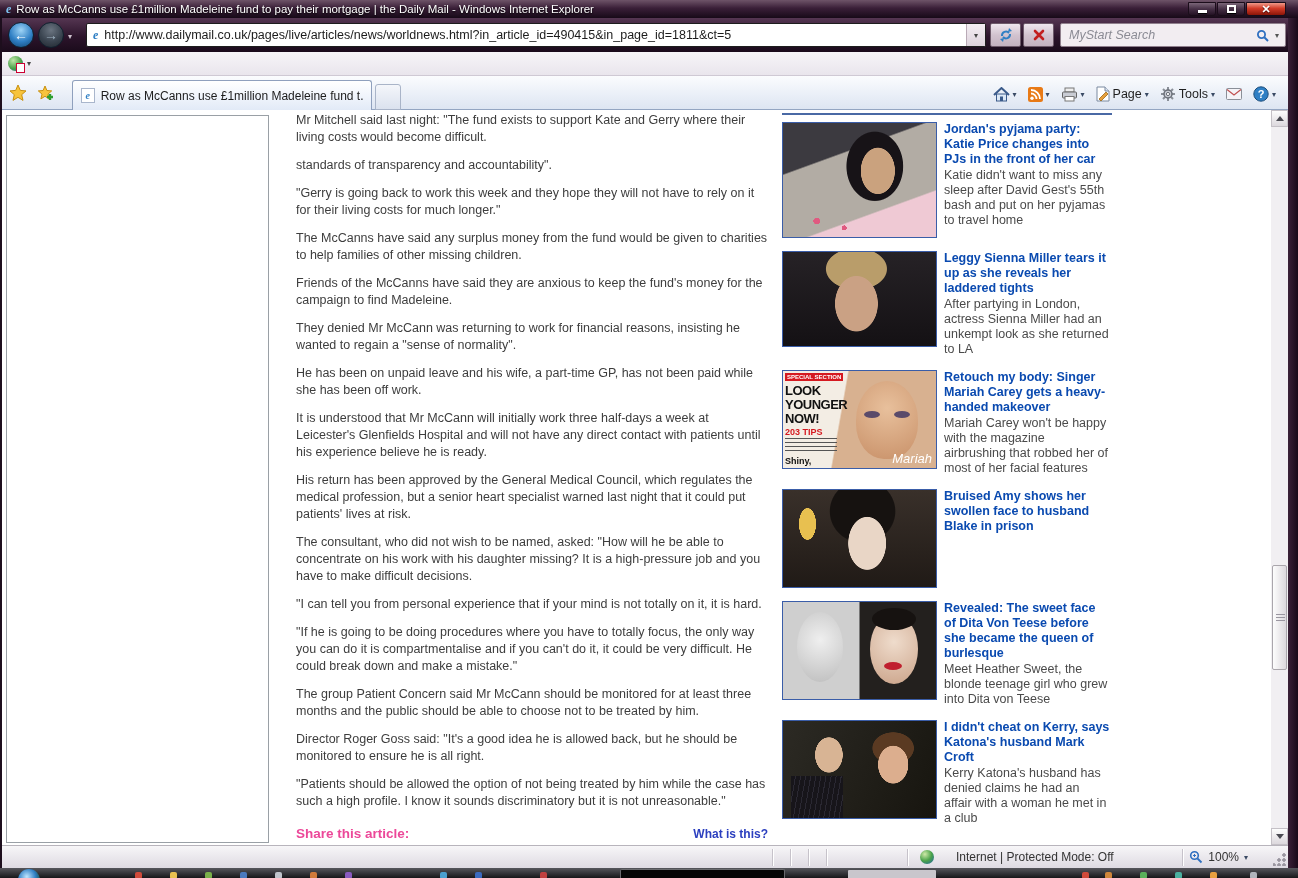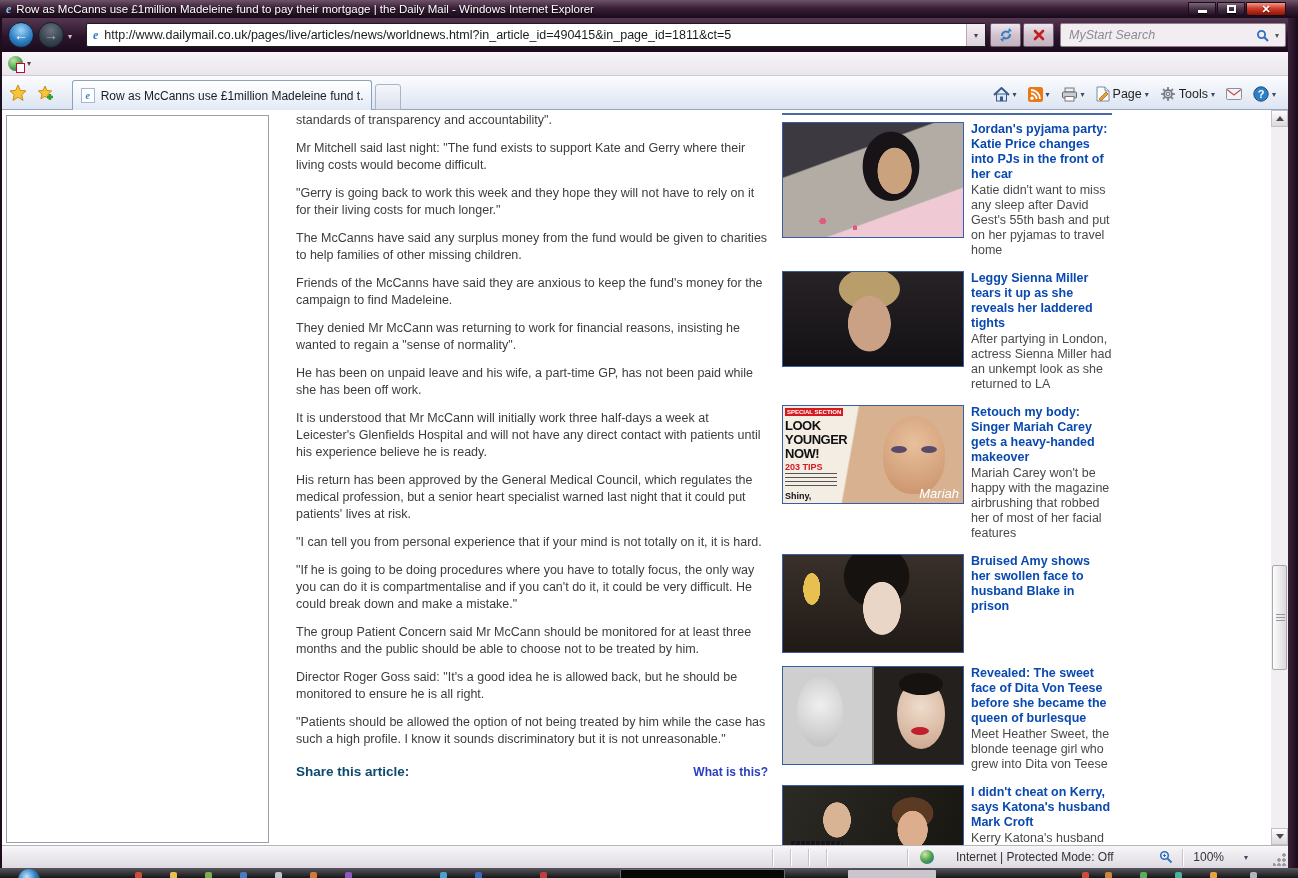"standards of transparency and" p { order: before "Mr Mitchell said last night:" -> after "Mr Mitchell said last night:" }
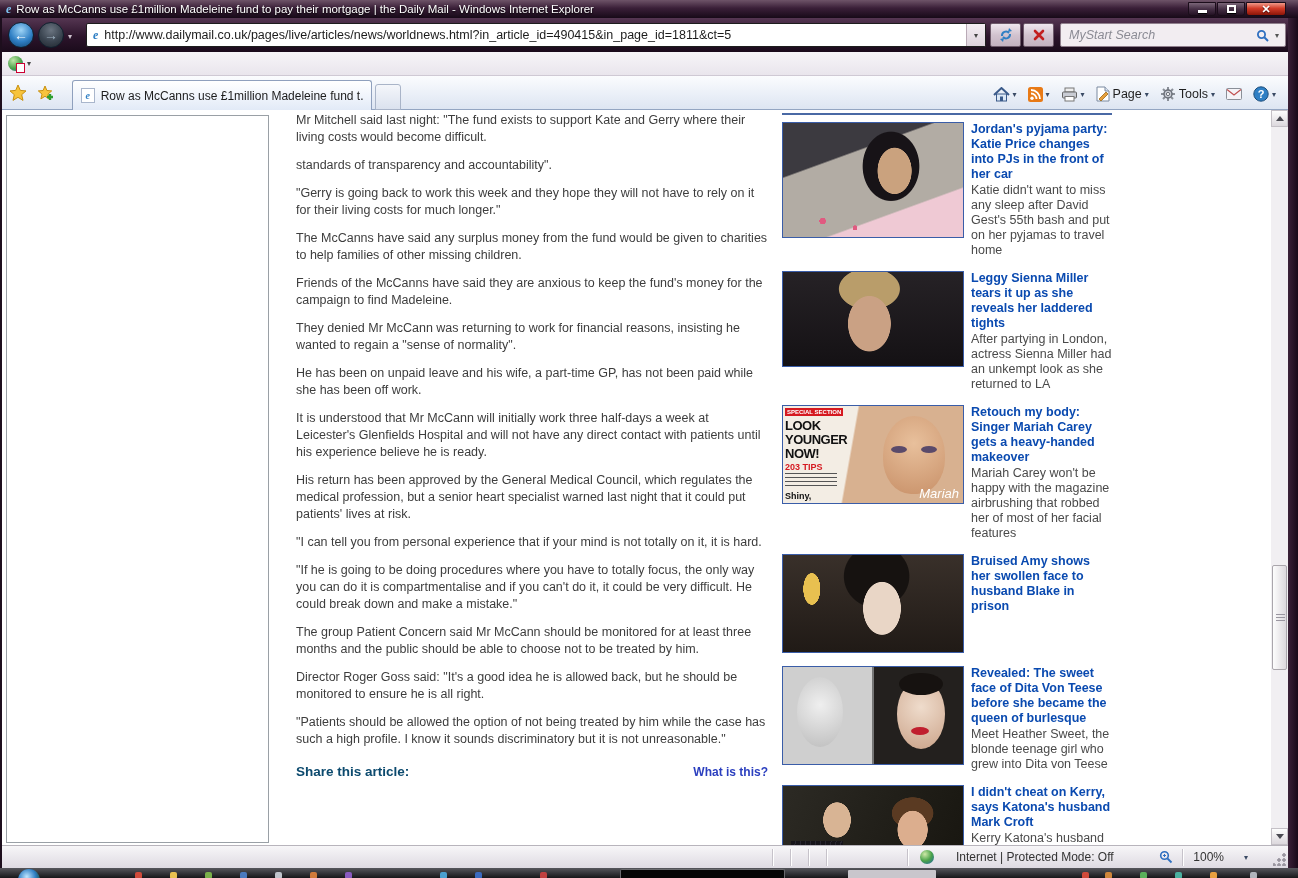"LOOK" .thumb { width: 182px -> 155px }
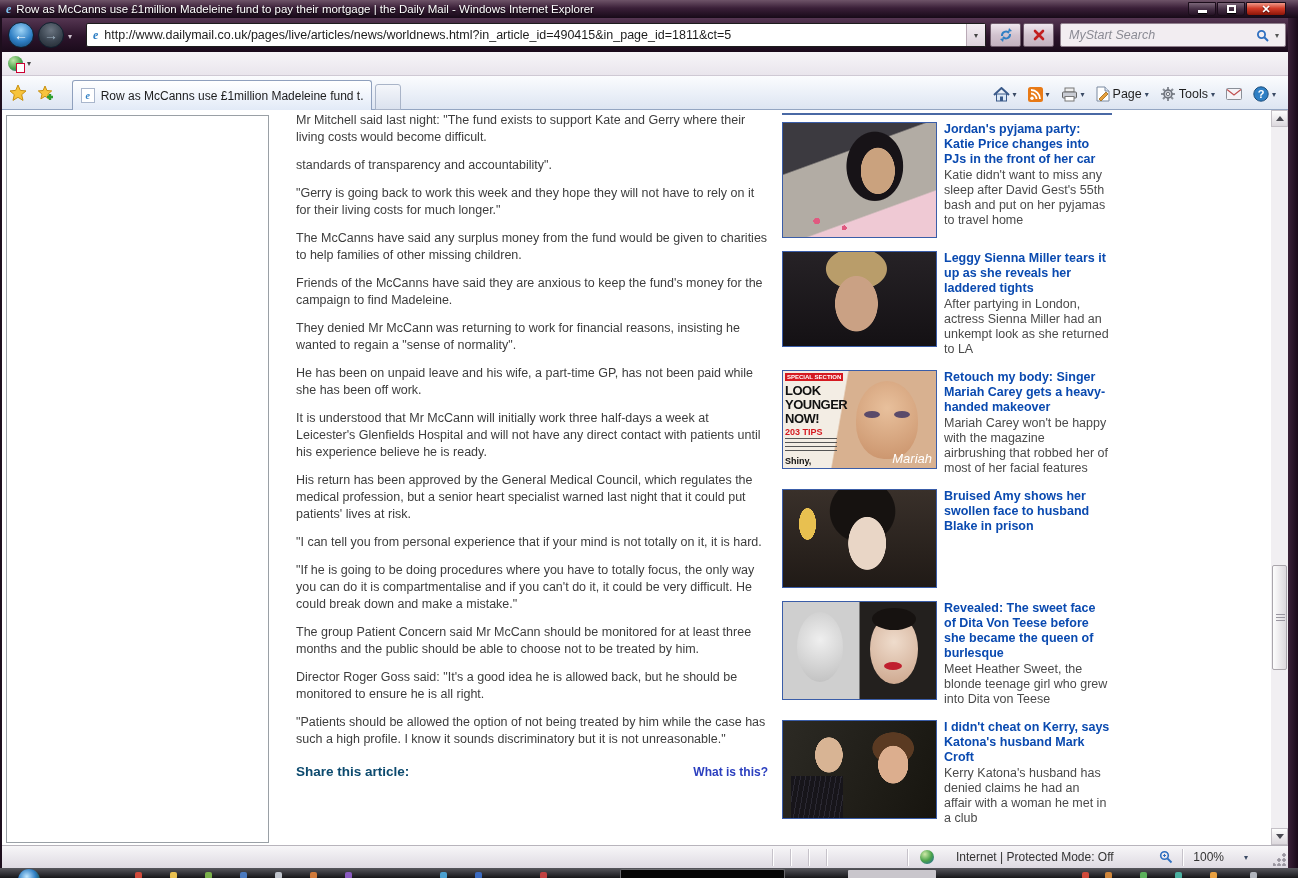"The consultant, who did not" p { html: none -> <p>The consultant, who did not wish to be named, asked: "How will he be able to concentrate on his work with his daughter missing? It is a high-pressure job and you have to make difficult decisions.</p> }
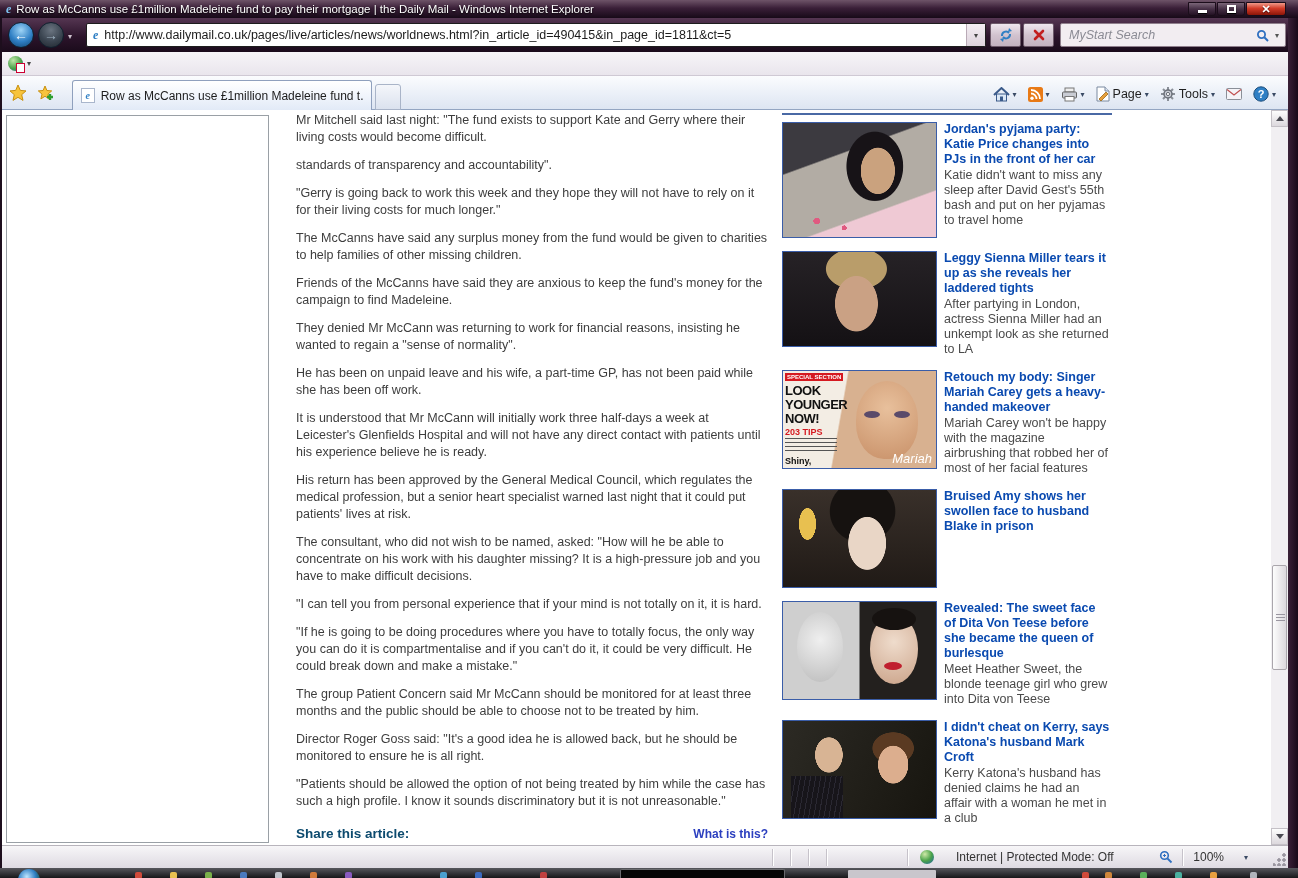"Share this article:" .share-head { color: #0c4a6e -> #ec4899 }
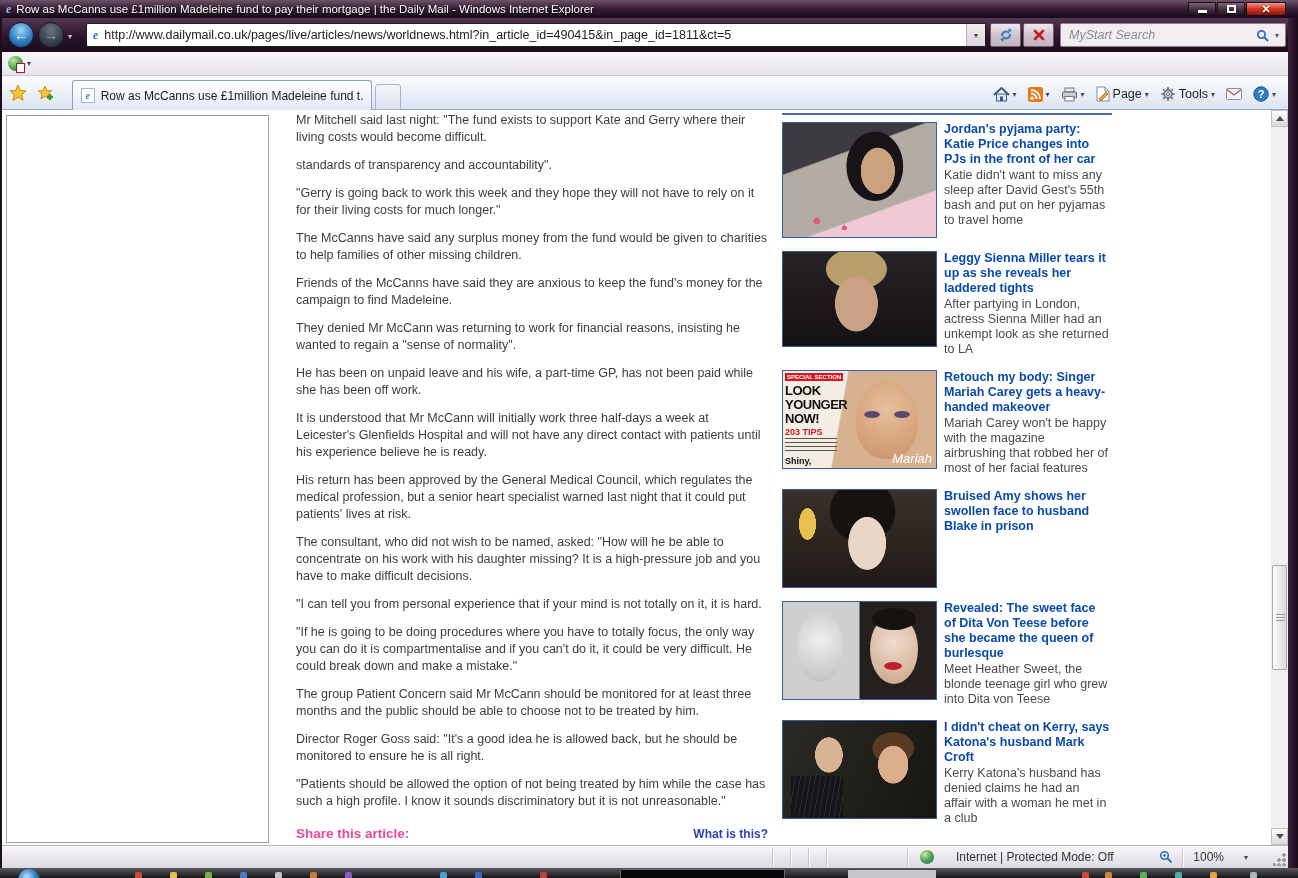"100%" .status-zoom { gap: 20px -> 5px }
